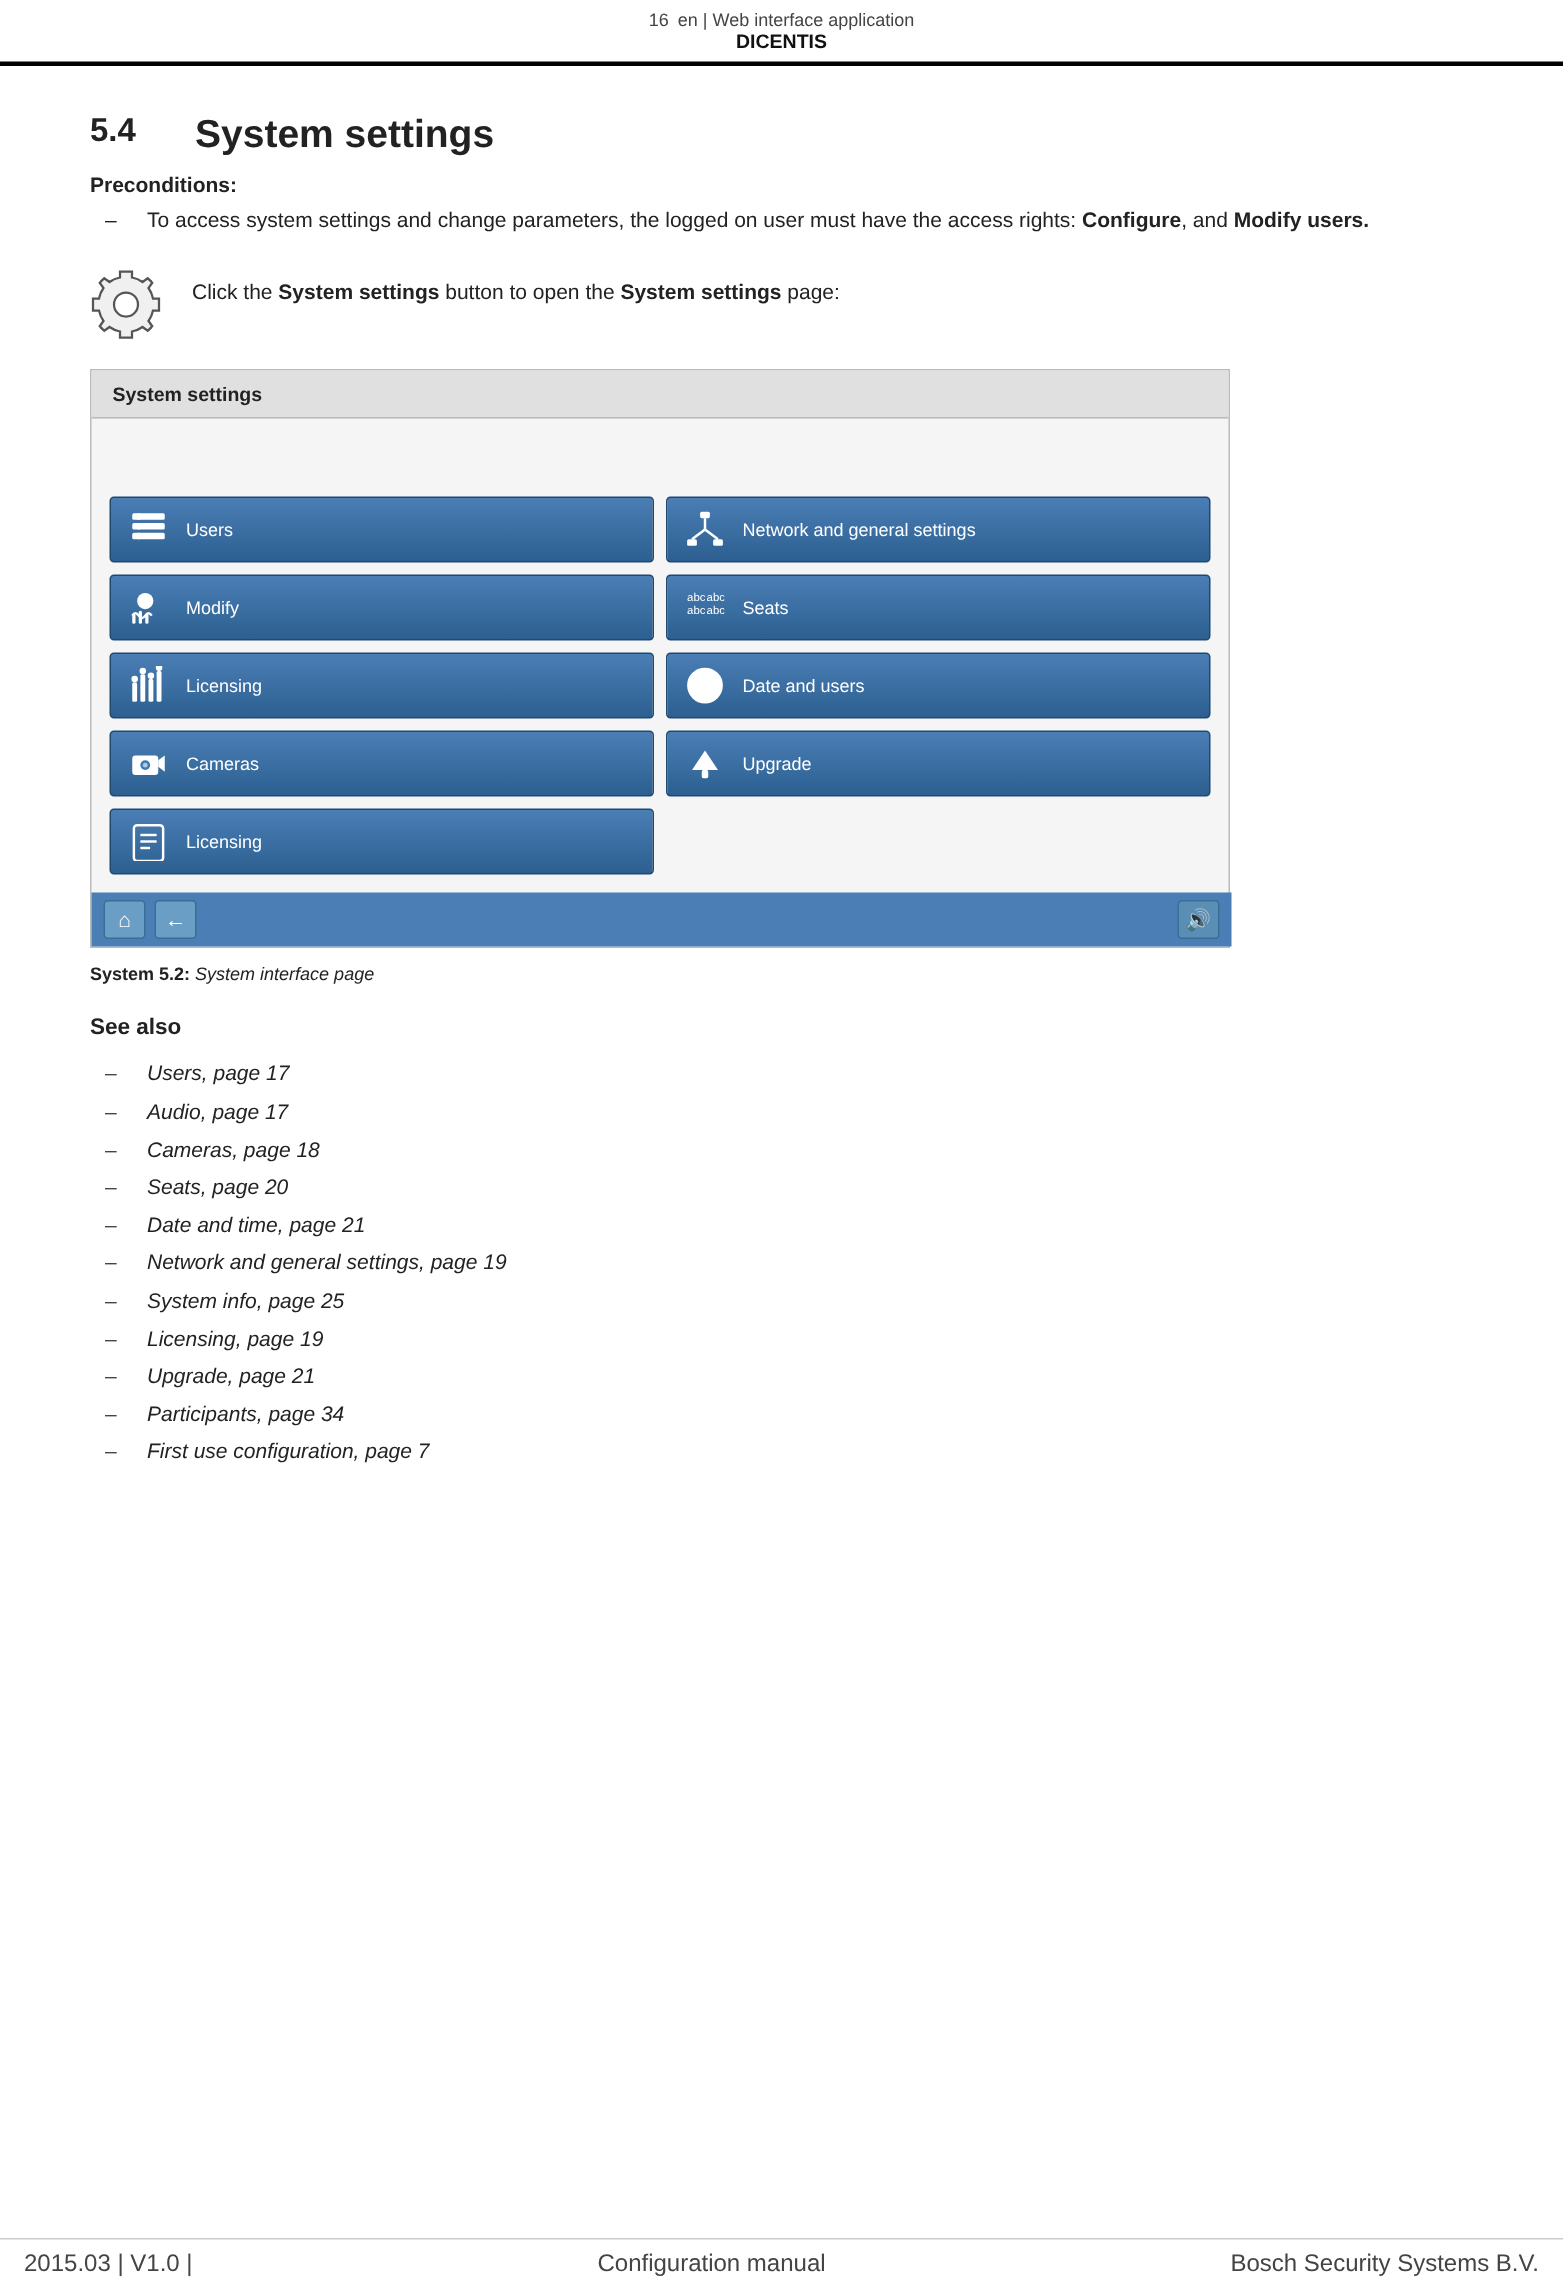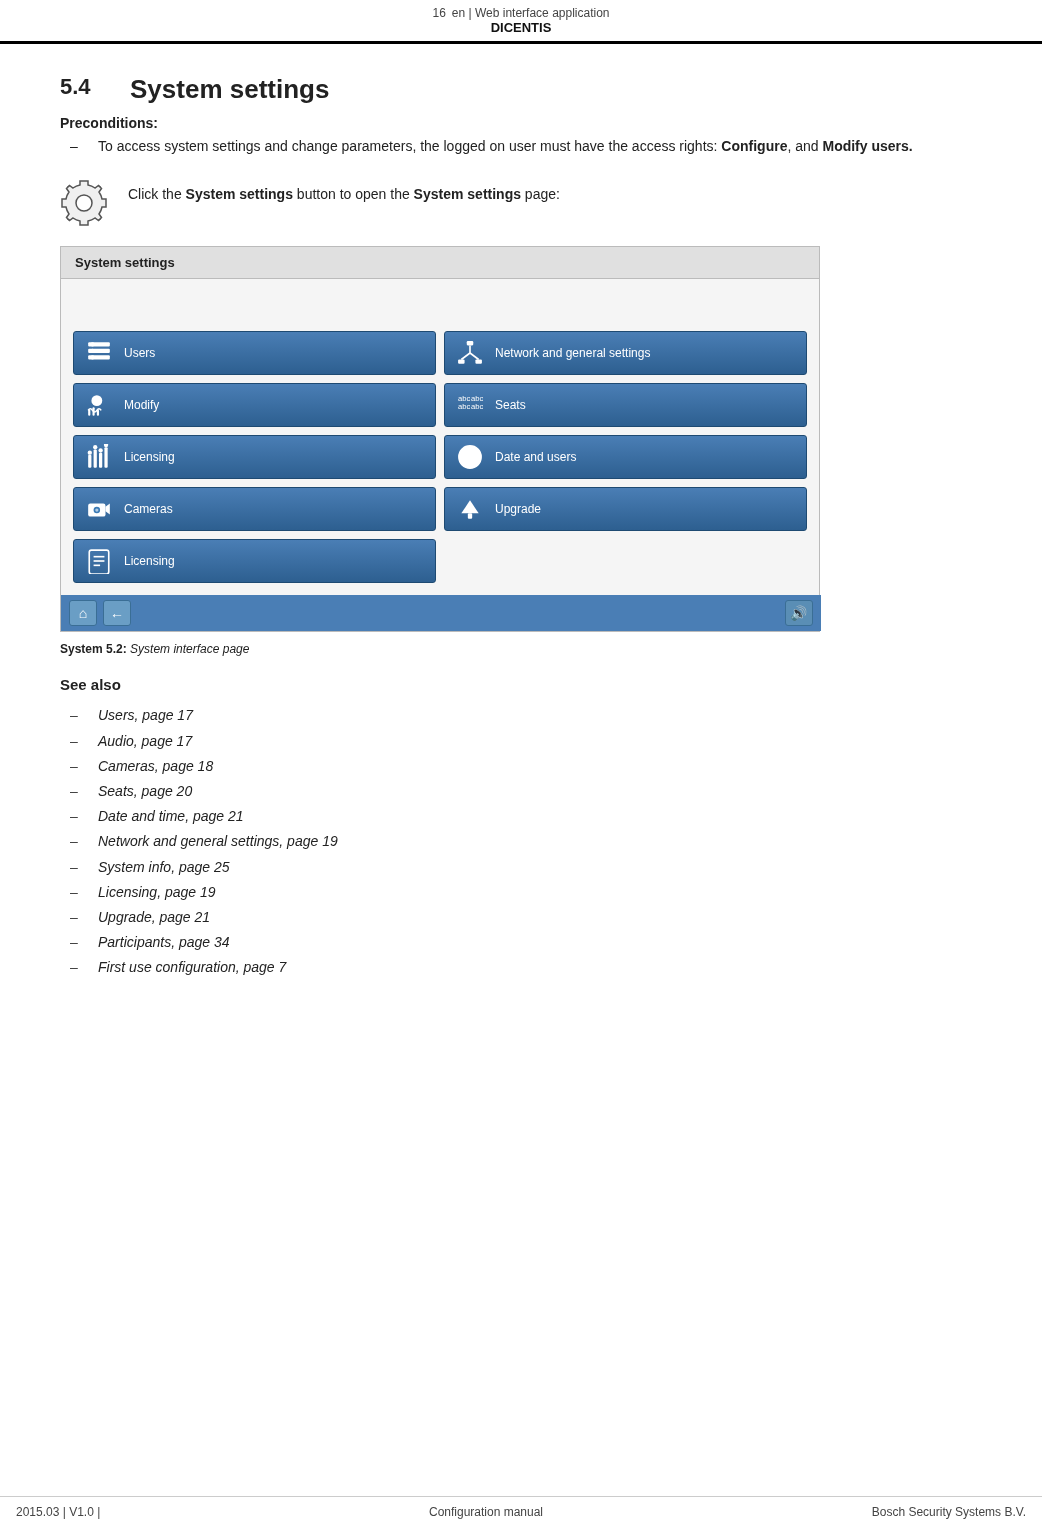"2015.03 | V1.0 |" .footer { font-size: 12px -> 16px }
